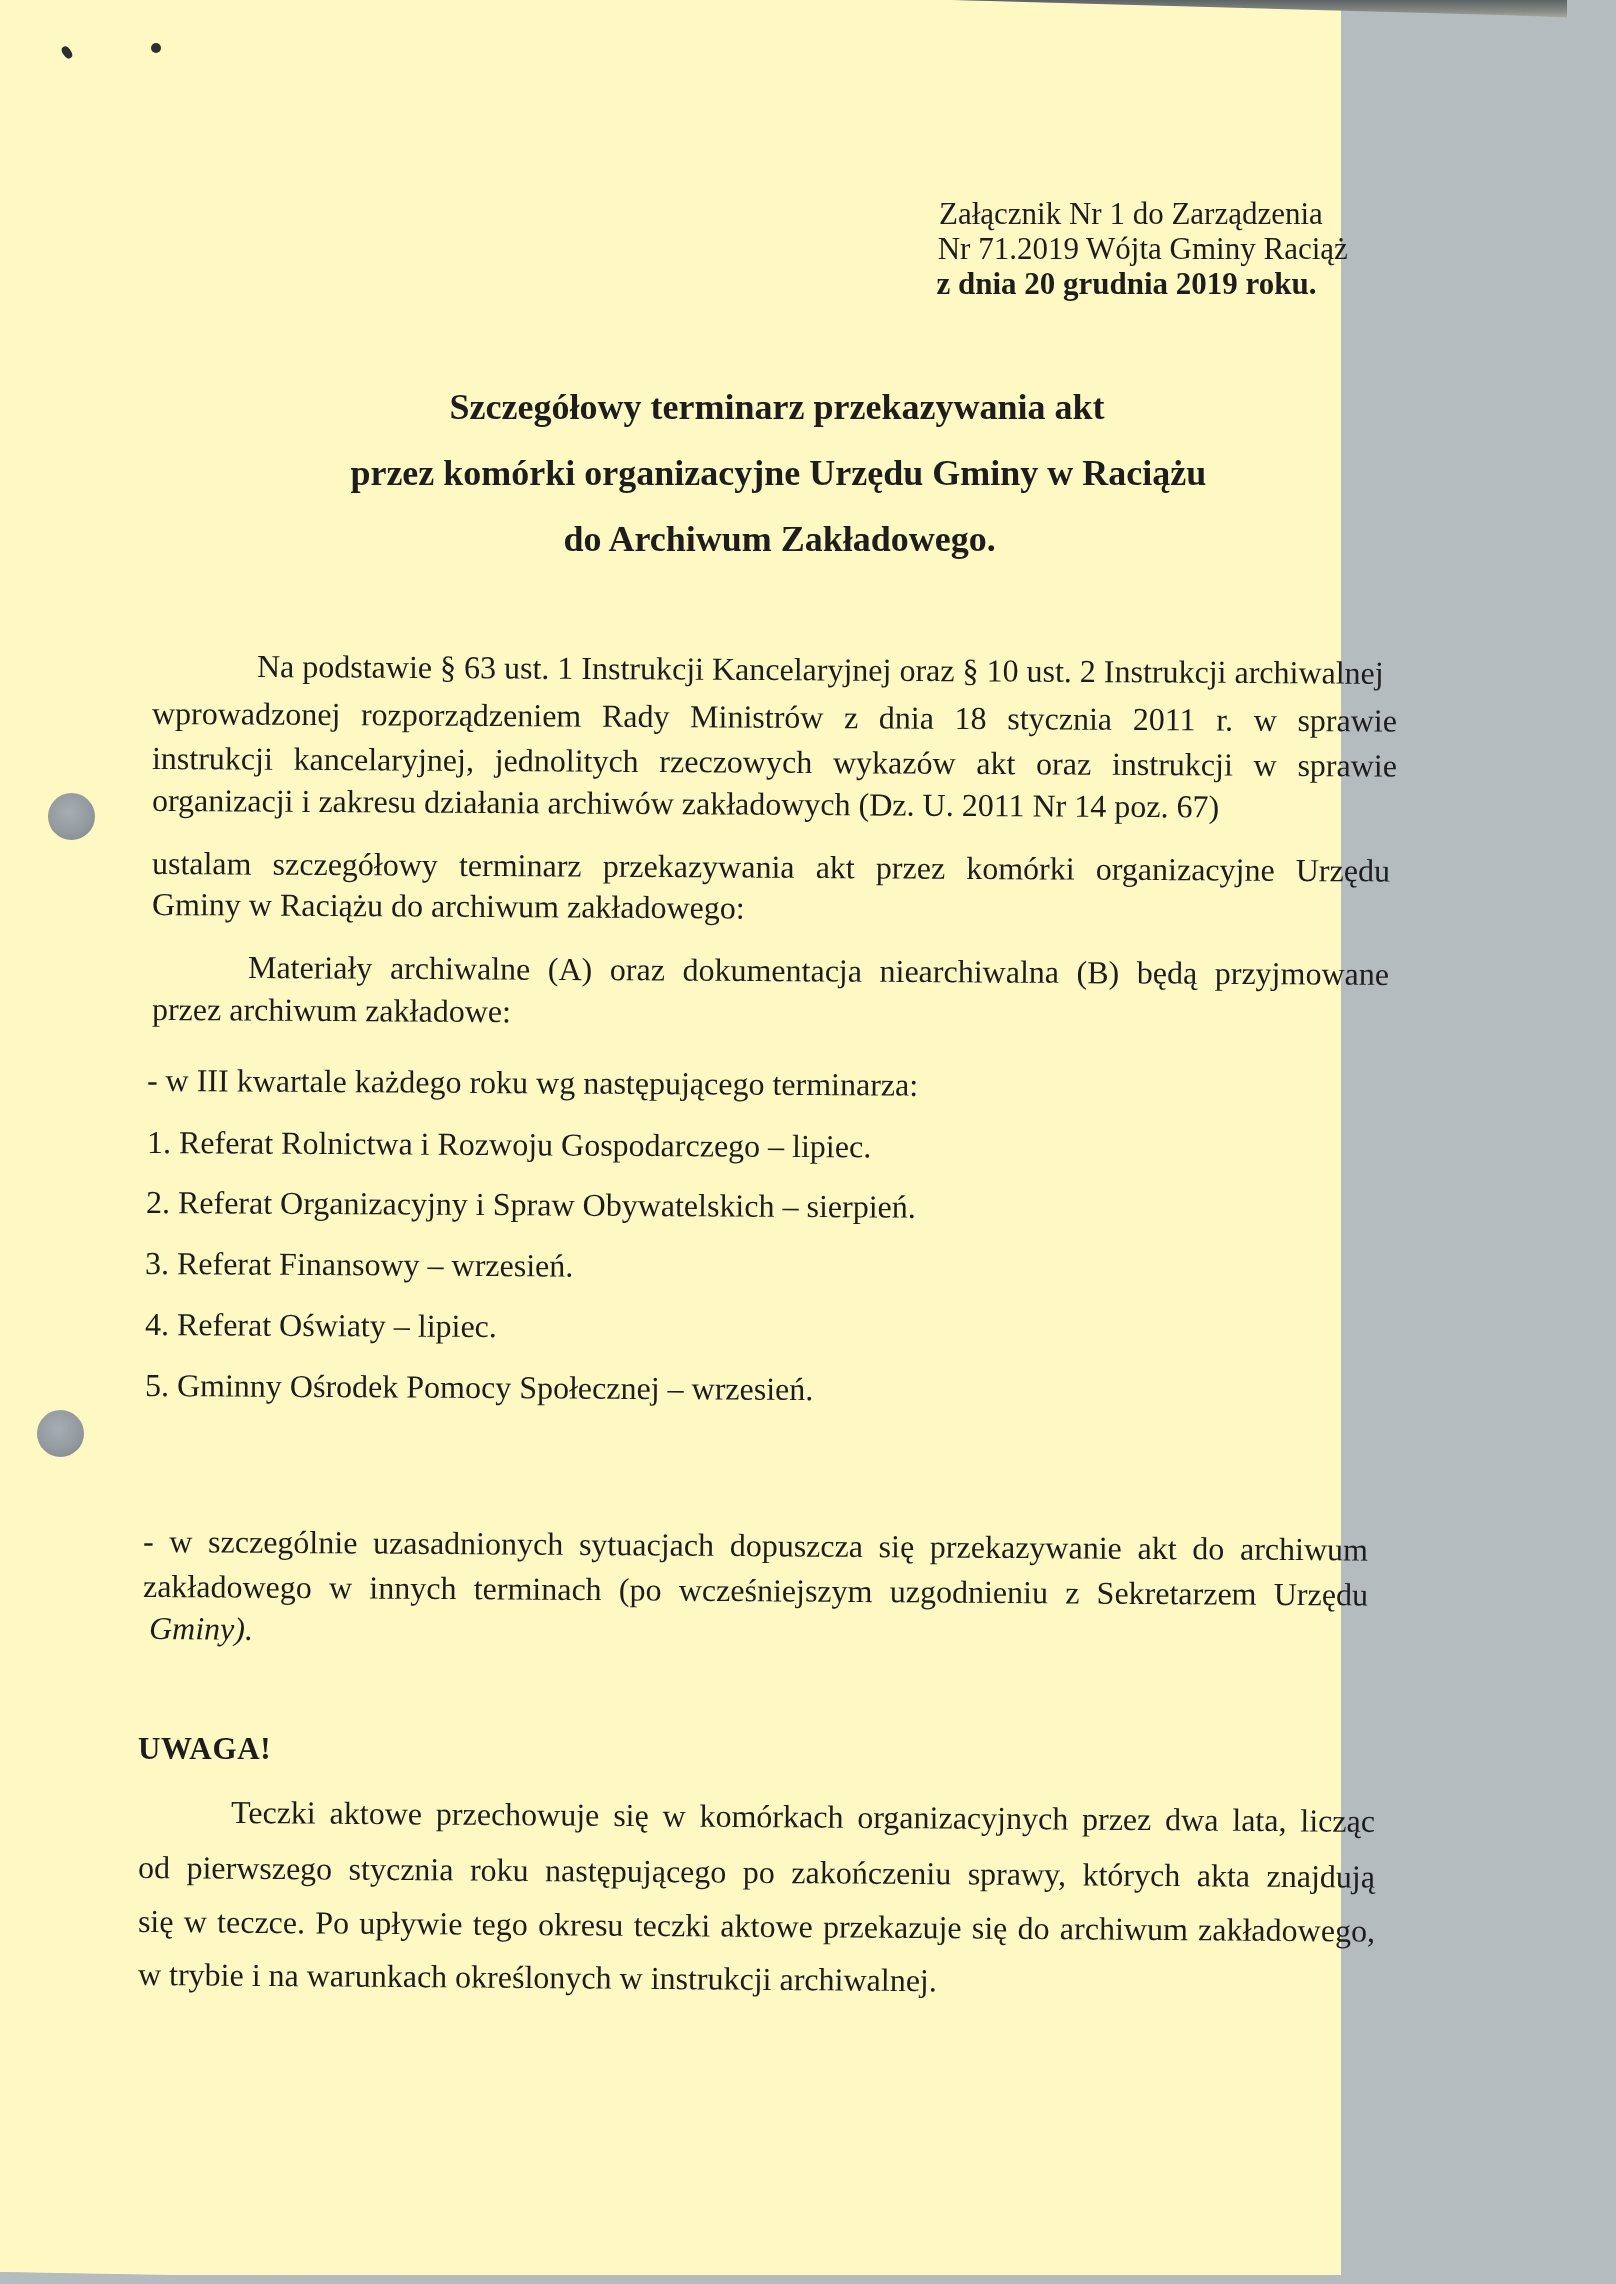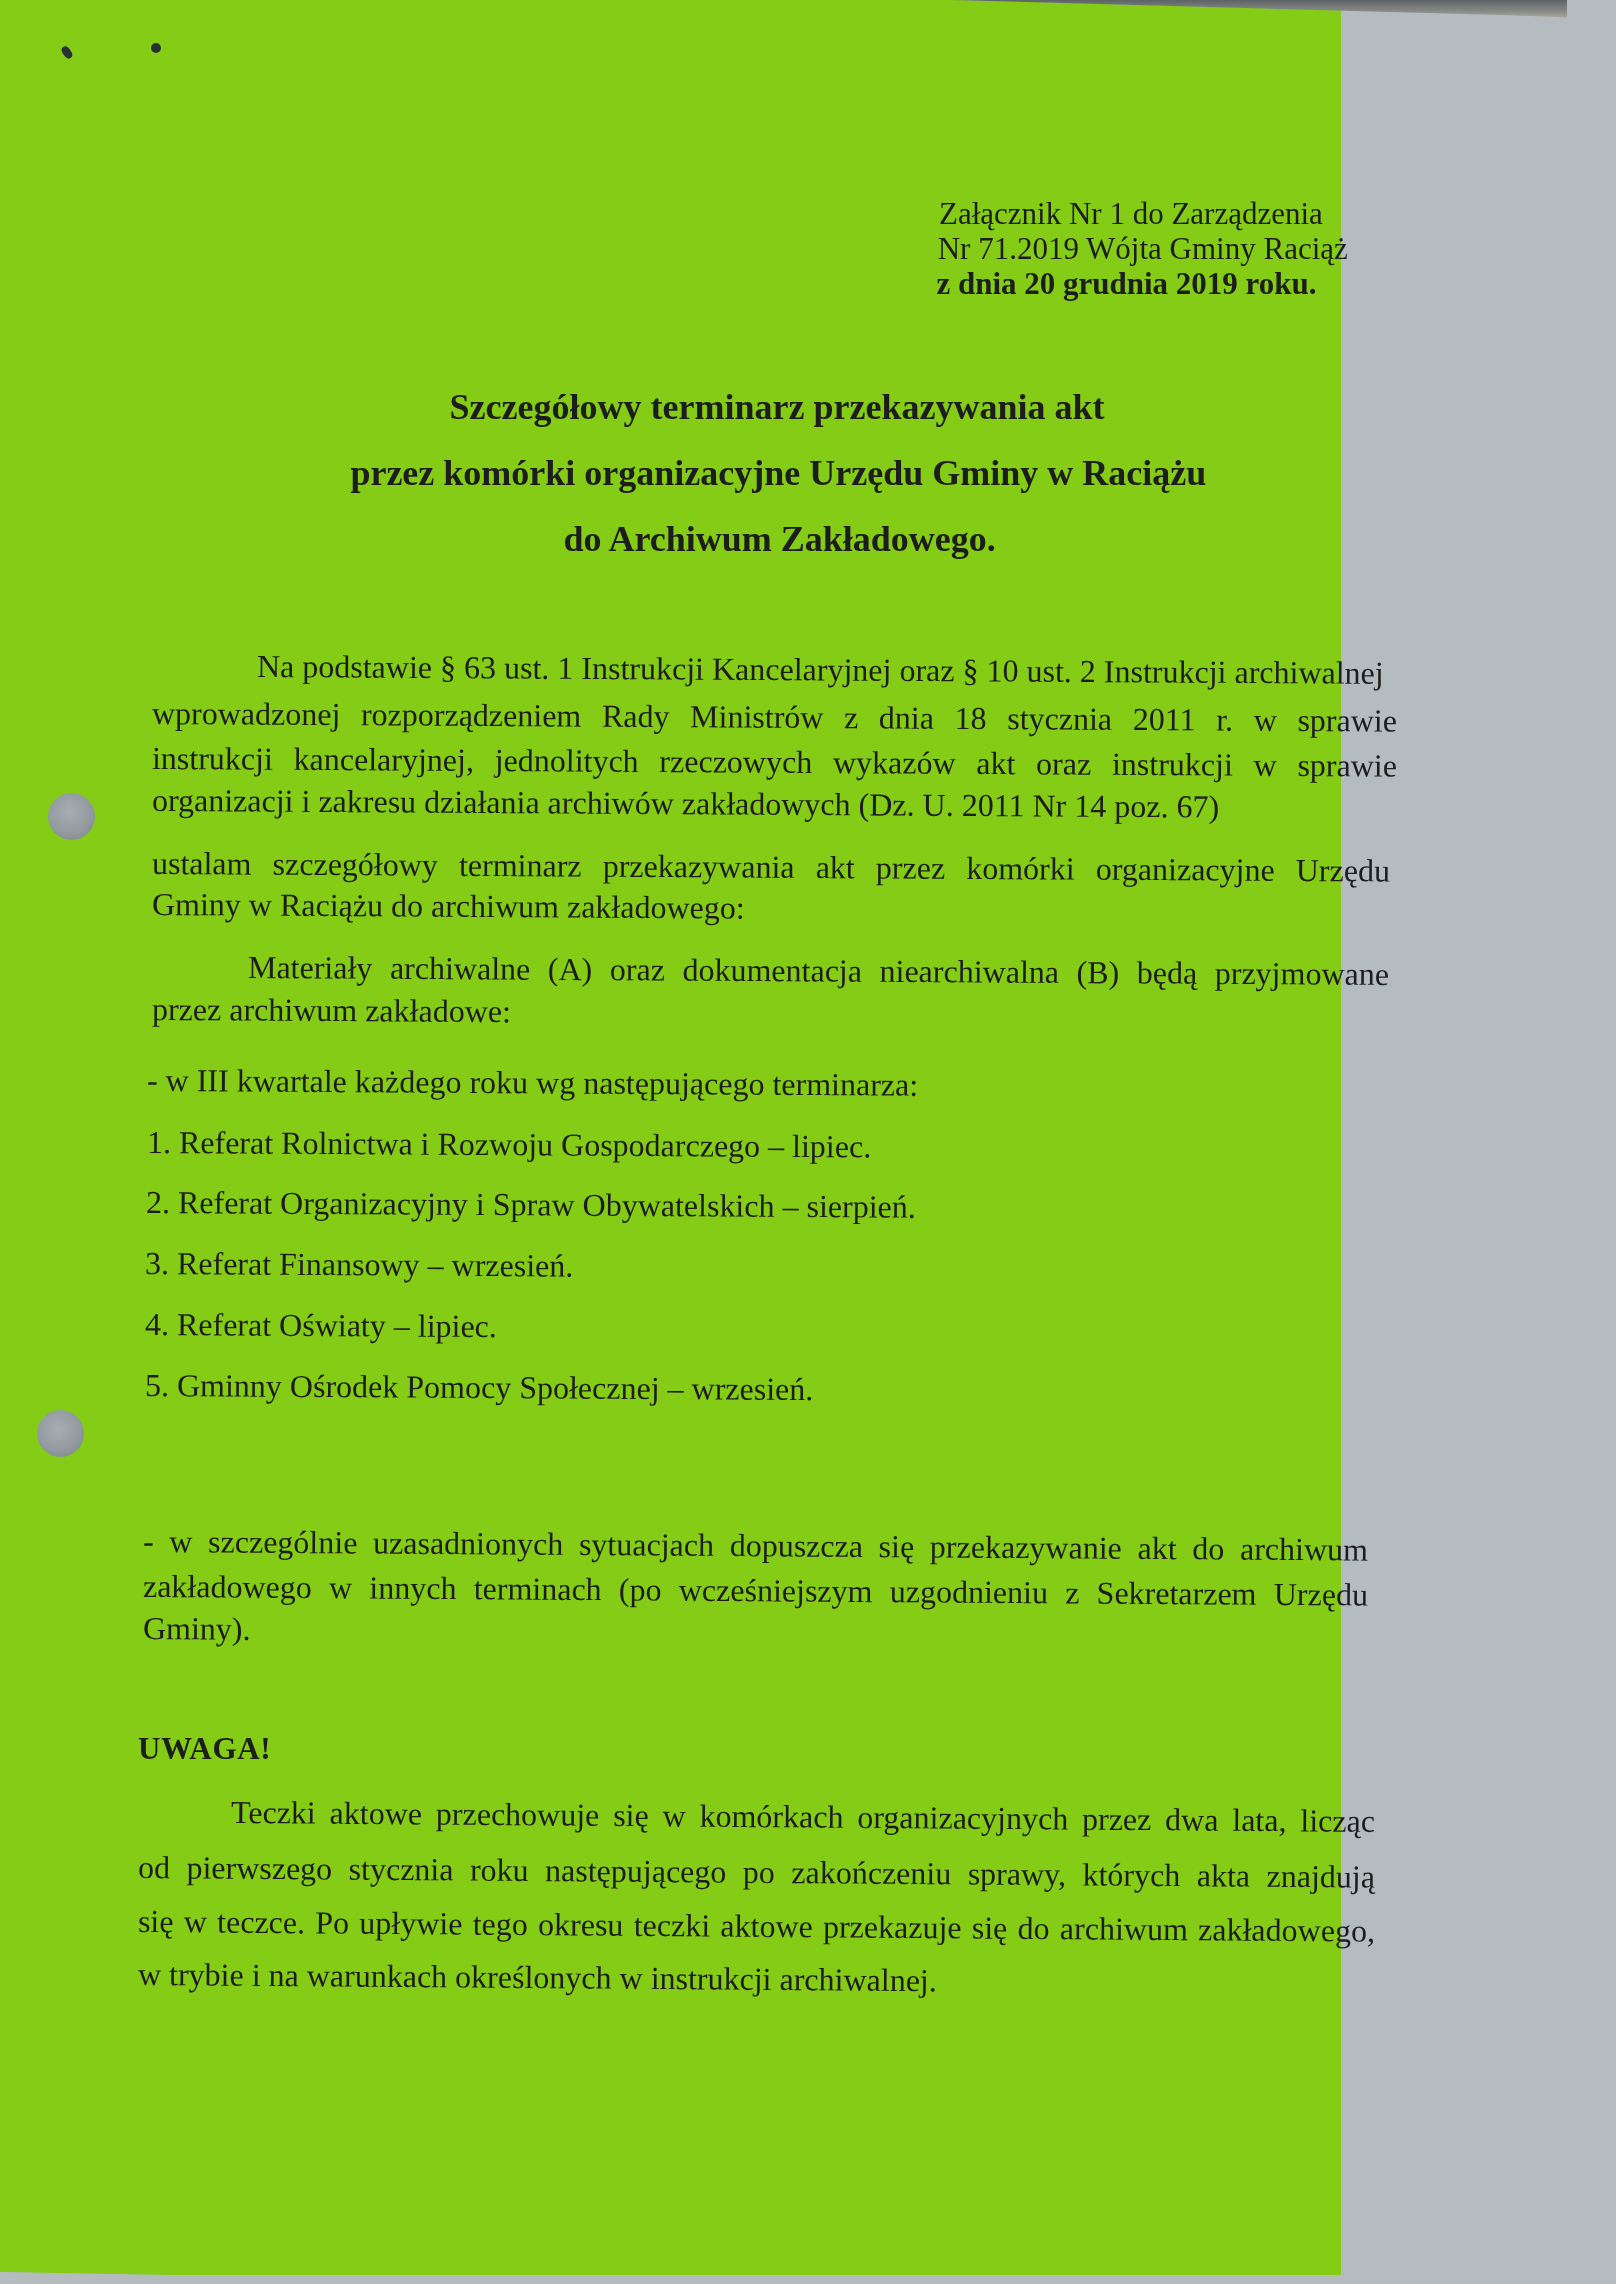"Załącznik Nr 1 do Zarządzenia" .page { background: #84cc16 -> #fef9c3 }
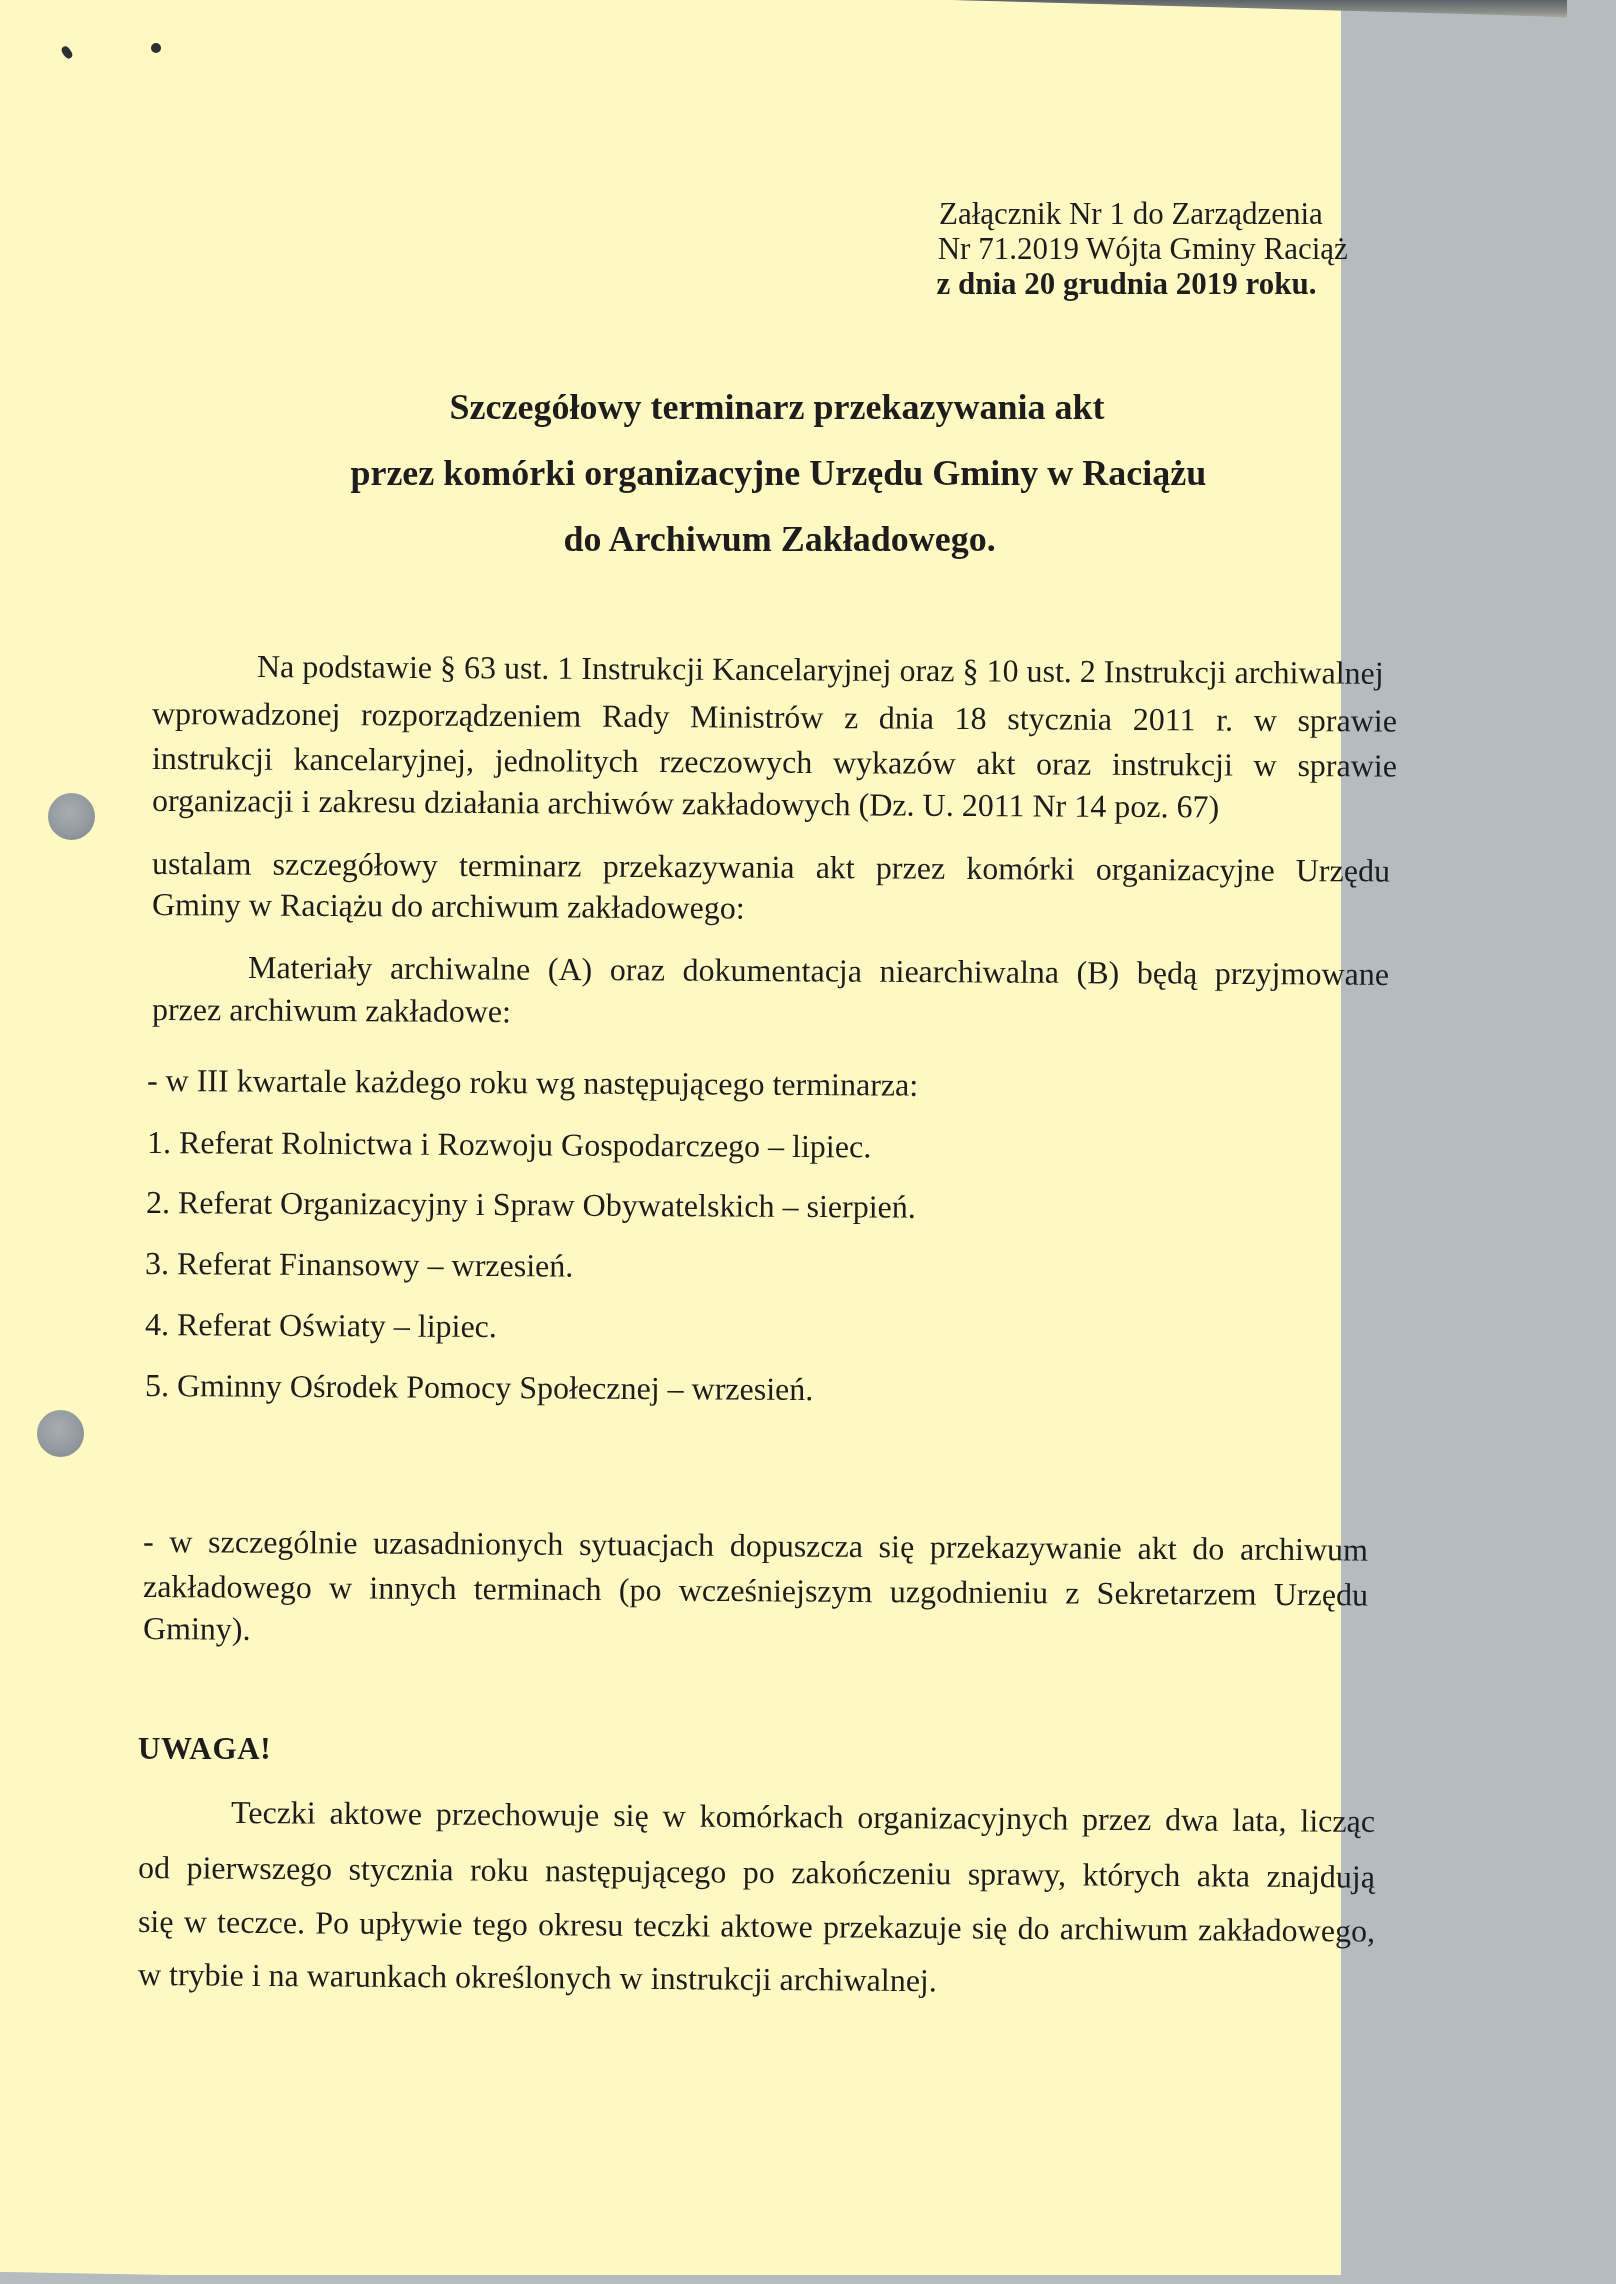"Gminy)." div.text { font-style: none -> italic; left: 143px -> 149px }
